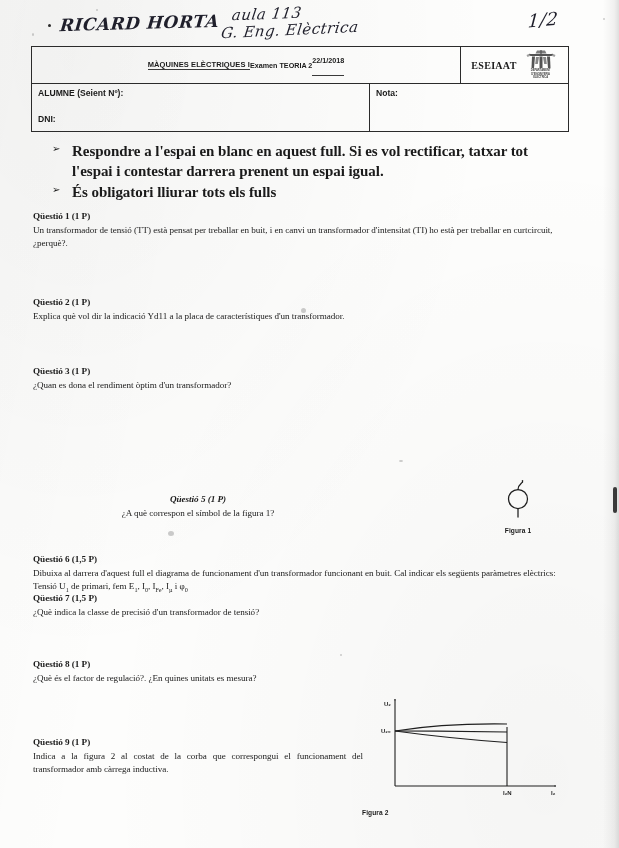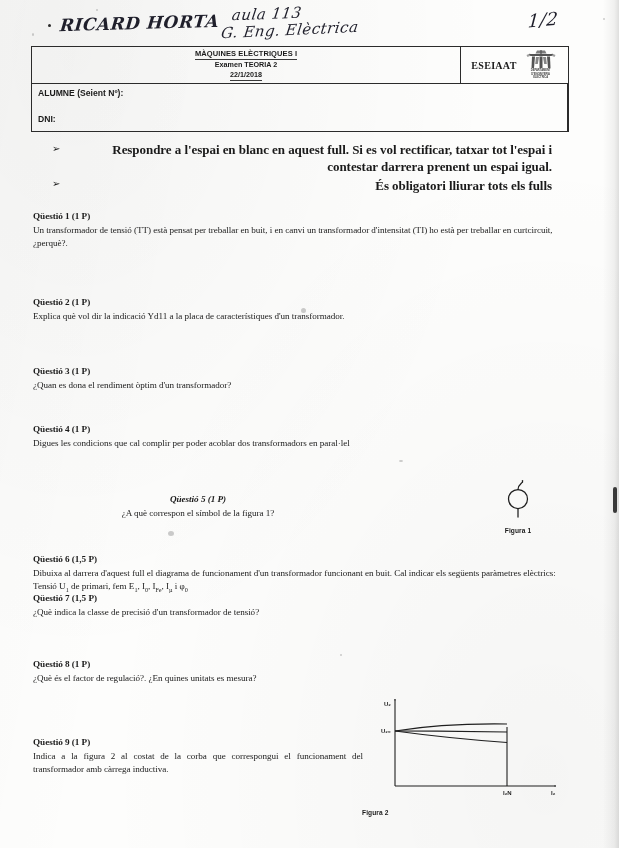"MÀQUINES ELÈCTRIQUES I" .hdr-title-cell { flex-direction: column -> row }
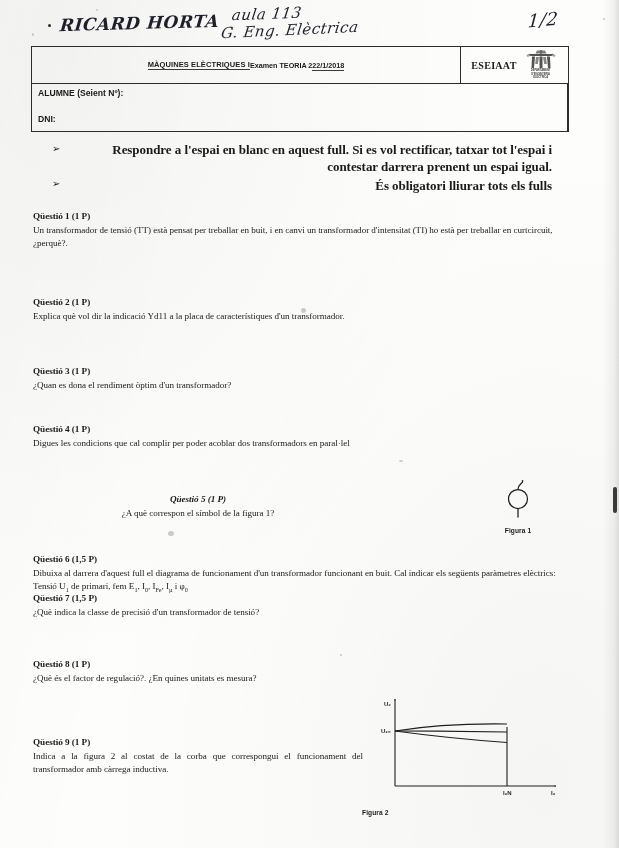"22/1/2018" .hdr-l3 { padding-bottom: 0 -> 10px }
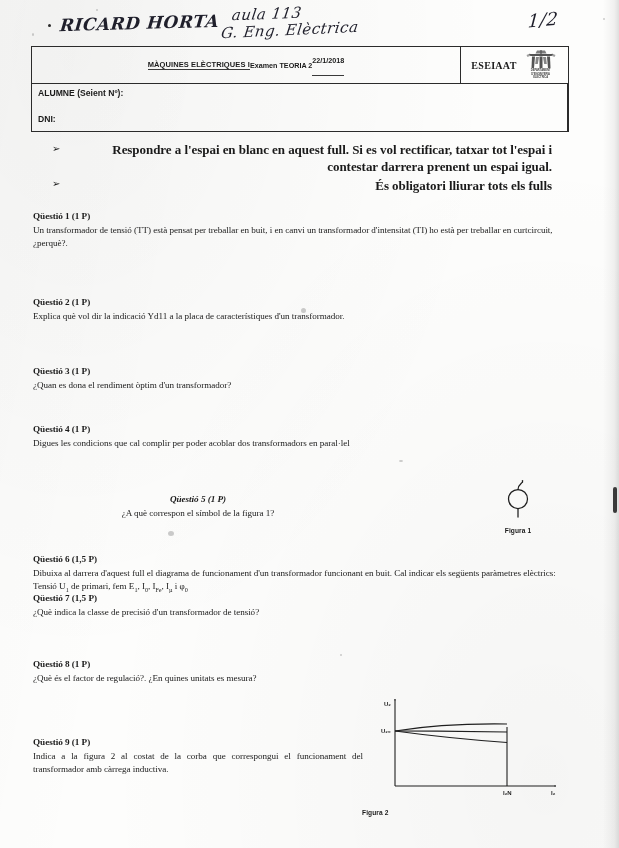"Nota:" div.hdr-nota-cell { html: none -> <div> <div>Nota:</div> </div> }
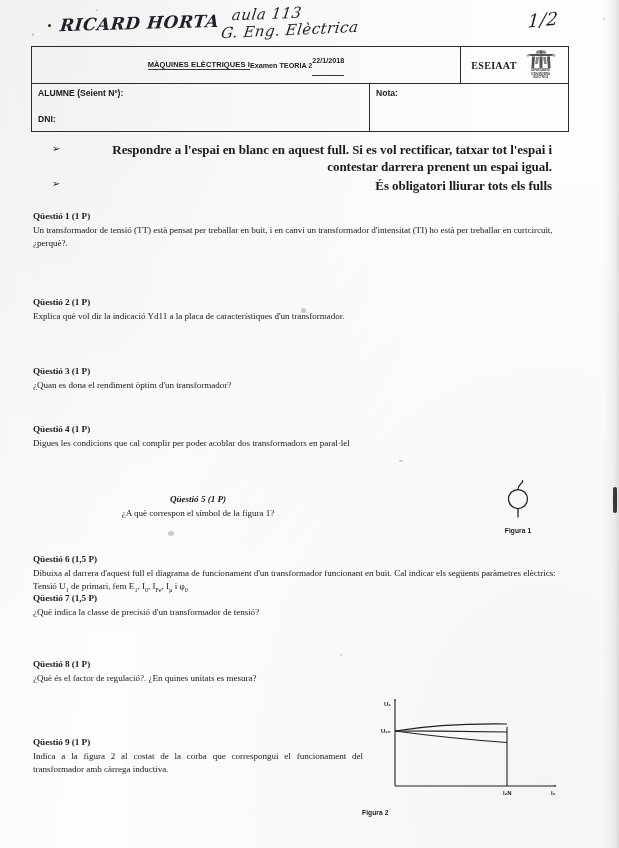"Respondre a l'espai en blanc" .instr-text { font-size: 13px -> 15px; text-align: right -> none }
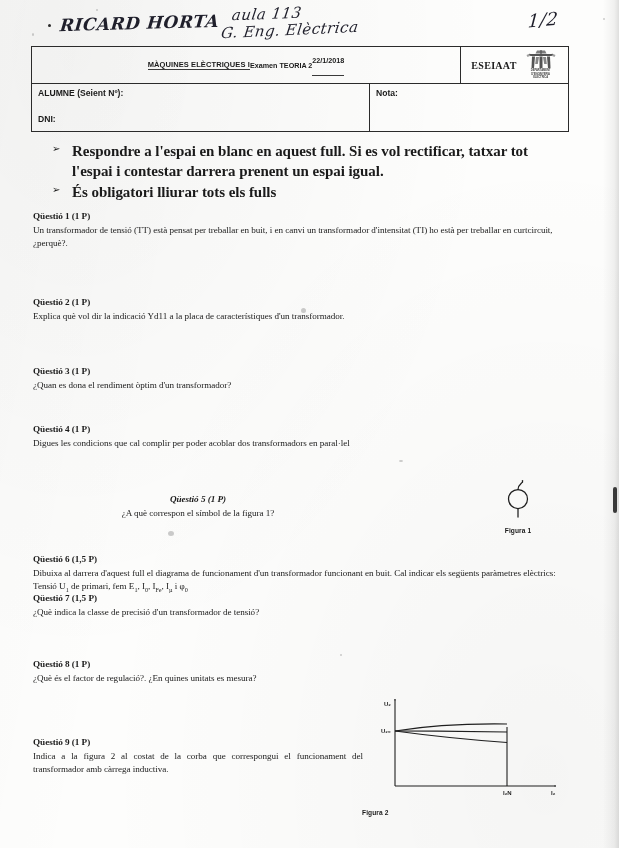"Qüestió 4 (1 P)" div.q { html: <div> <div>Qüestió 4 (1 P)</div> <div>Digues les condicions que cal complir per poder acoblar dos transformadors en paral·lel</div> </div> -> none }
